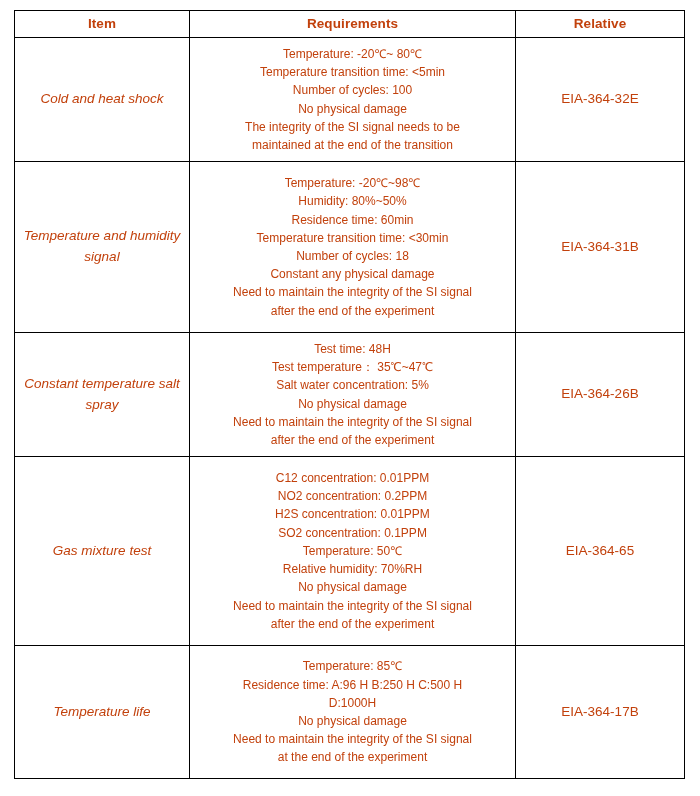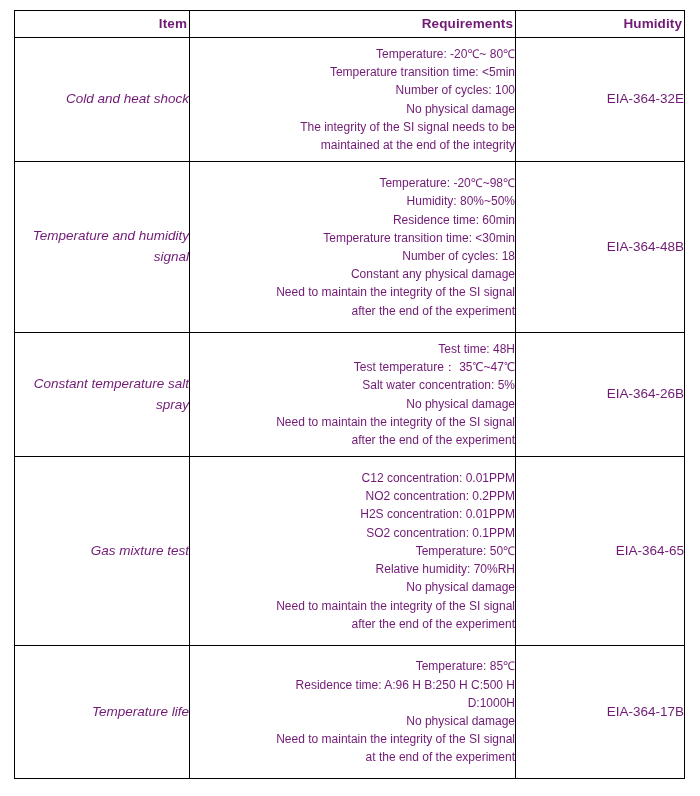"Item" table.spec-table th, table.spec-table td { color: #701a75 -> #c2410c; text-align: right -> center }
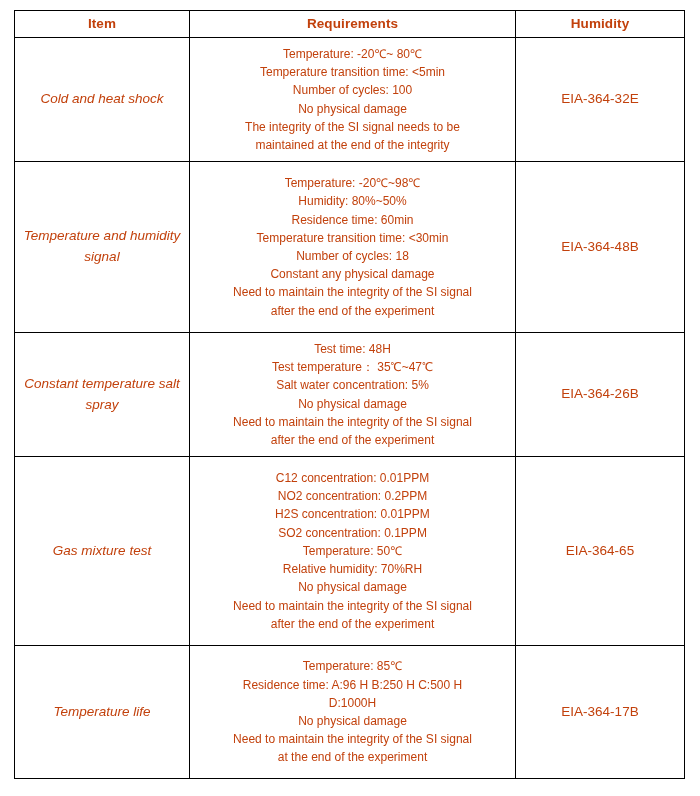"Humidity" th { text: Humidity -> Relative }
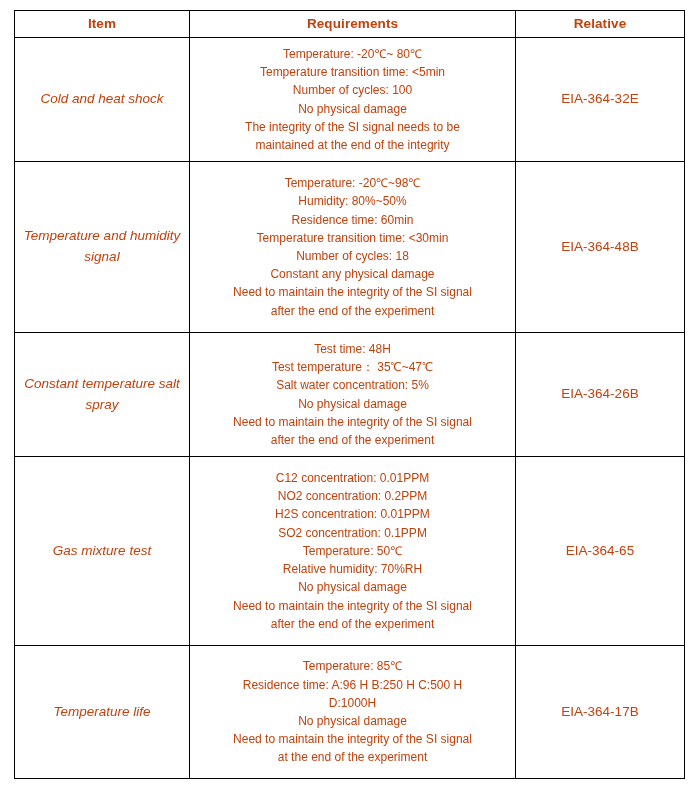"maintained at the end of" span.req-line { text: integrity -> transition }
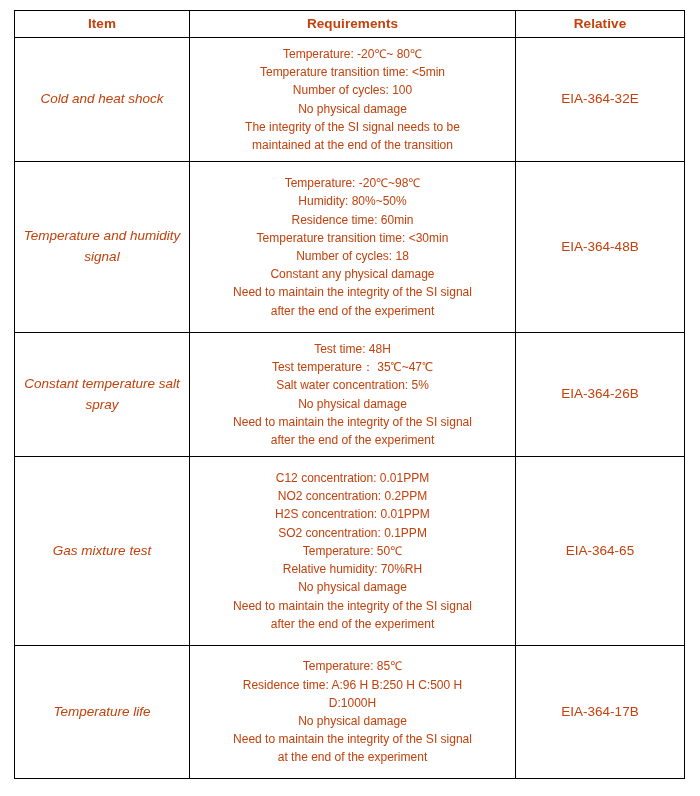"EIA-364-48B" td.cell-ref { text: EIA-364-48B -> EIA-364-31B }
